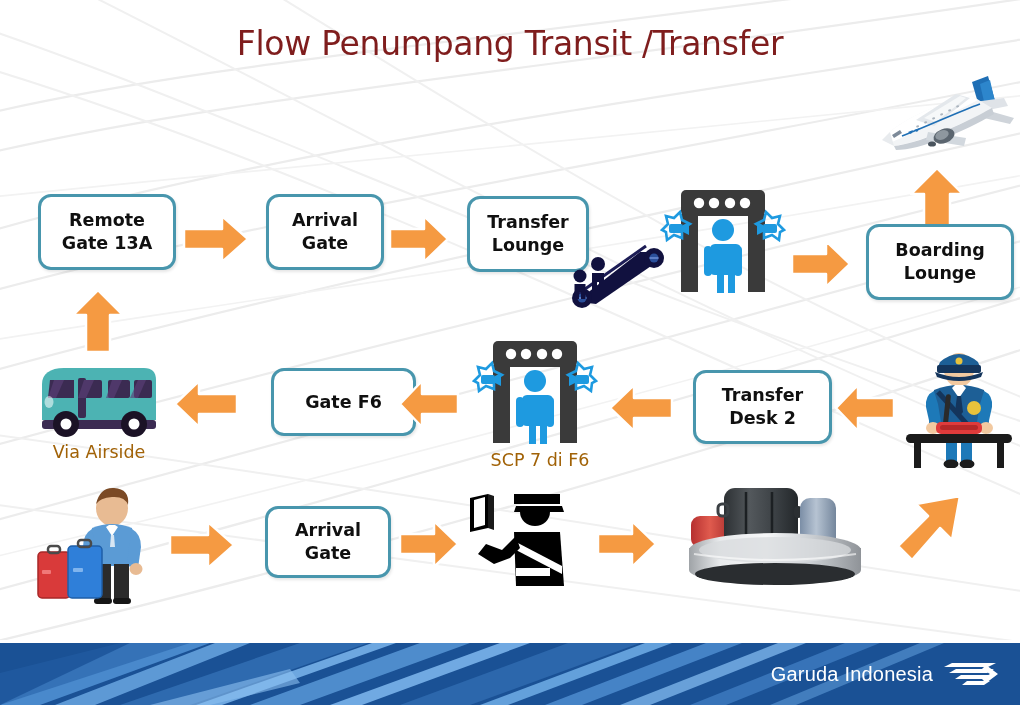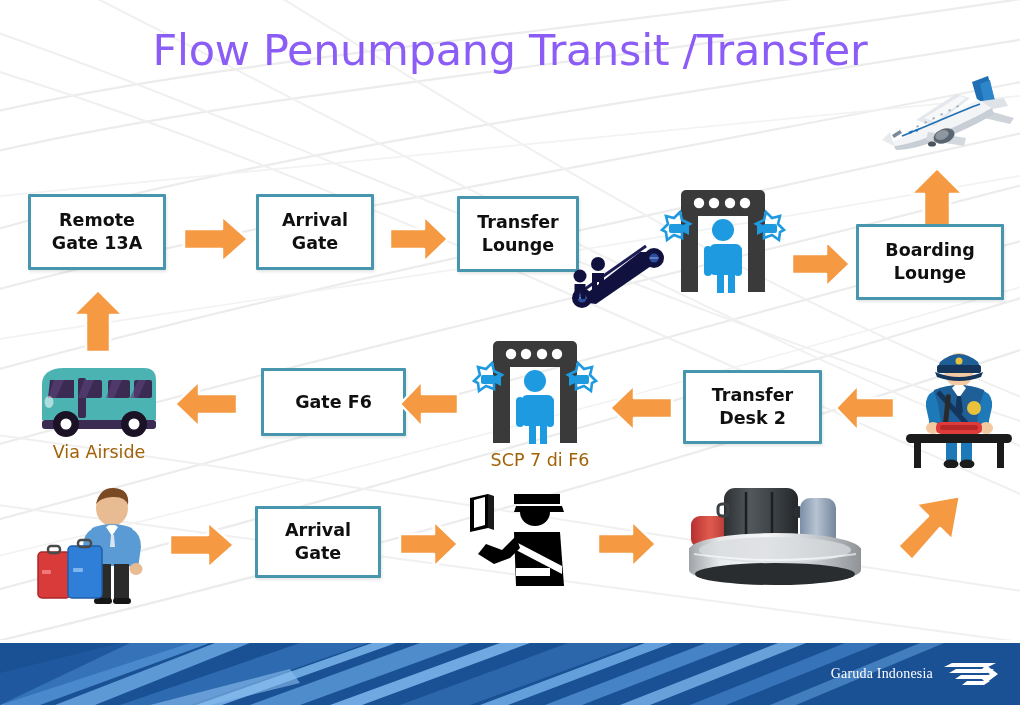"Flow Penumpang Transit /Transfer" #title .line { color: #8b5cf6 -> #7f1d1d; font-size: 43px -> 33px }
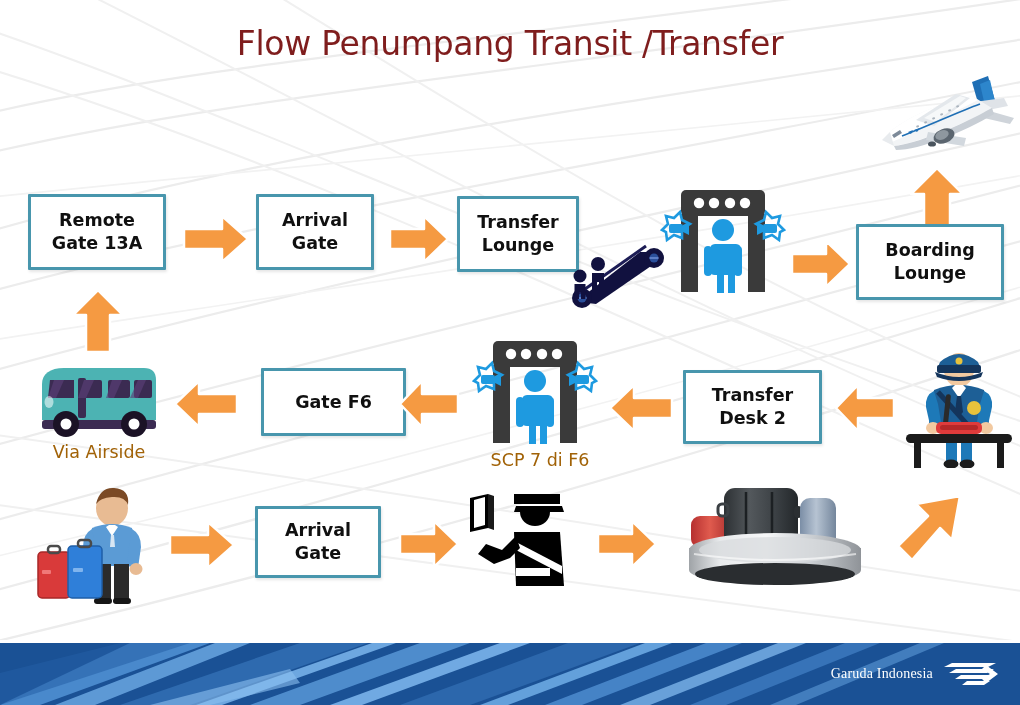"Remote" .flowbox { border-radius: 1px -> 13px; margin-left: none -> 10px }
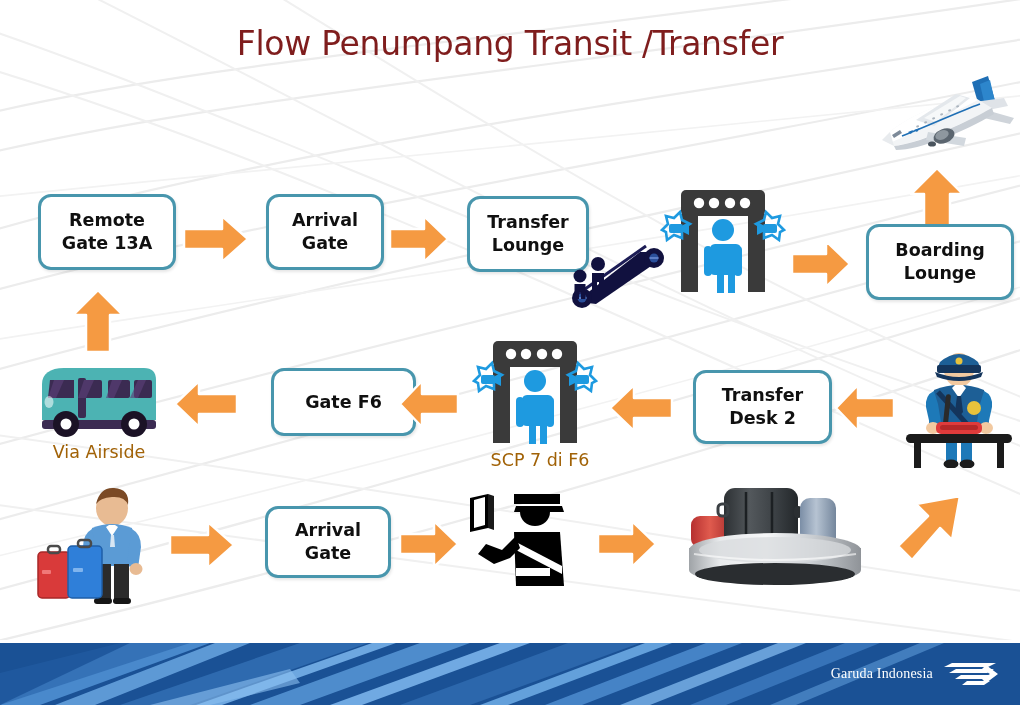"Garuda Indonesia" #footer-brand .brandtext { font-family: Liberation Serif, serif -> Liberation Sans, sans-serif; font-size: 14px -> 20px }
